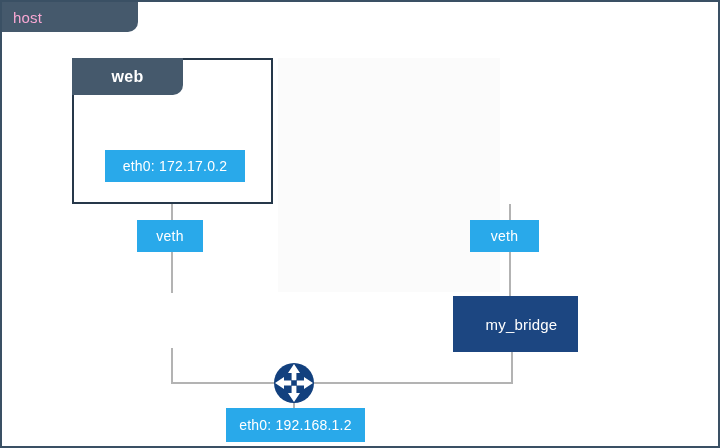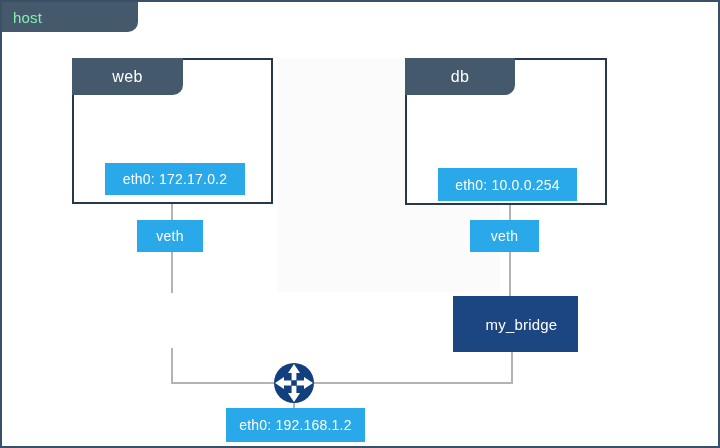"host" .host-tab { color: #86efac -> #f9a8d4 }
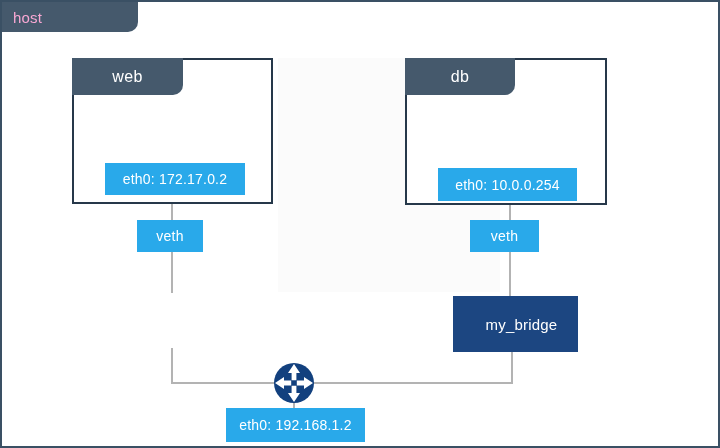"web" .container-tab { font-weight: 400 -> 700 }
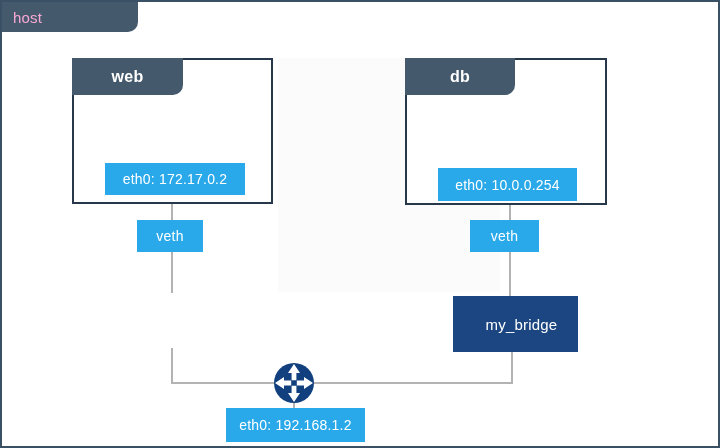"db" div.abs { html: <div> <div>db</div> <div>eth0: 10.0.0.254</div> </div> -> none }
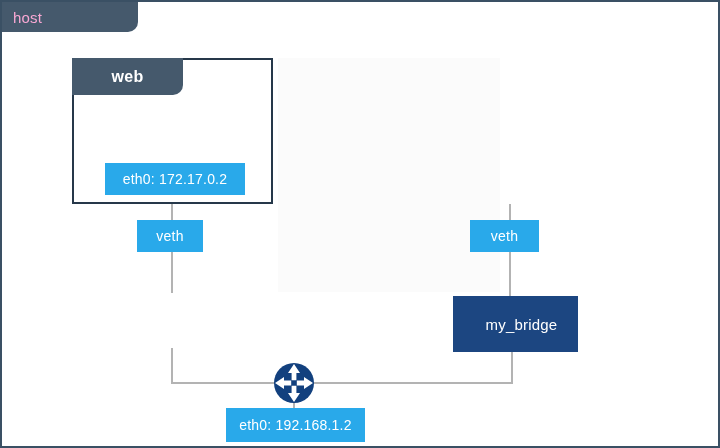"eth0: 172.17.0.2" div.abs { top: 103px -> 90px }
